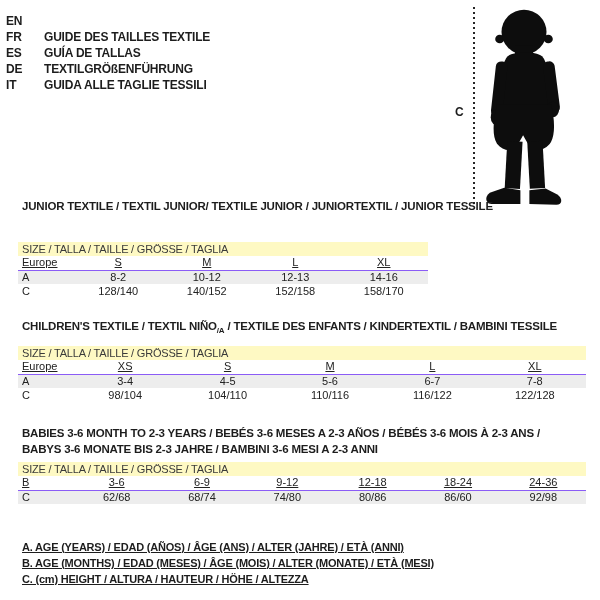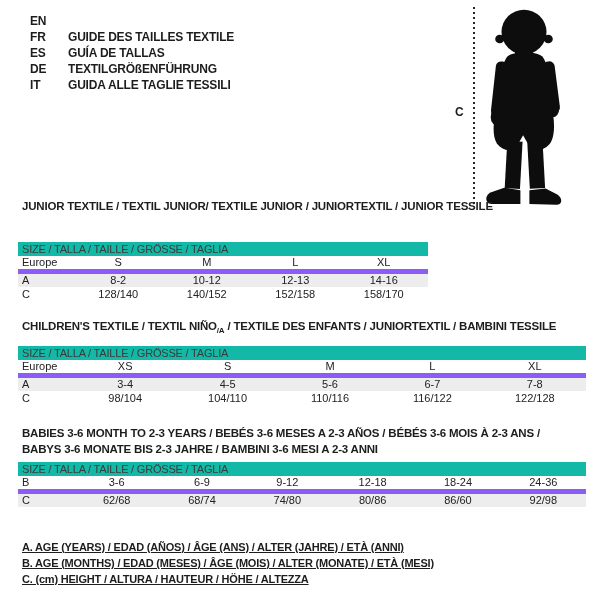"EN" .lang-block { left: 30px -> 6px }
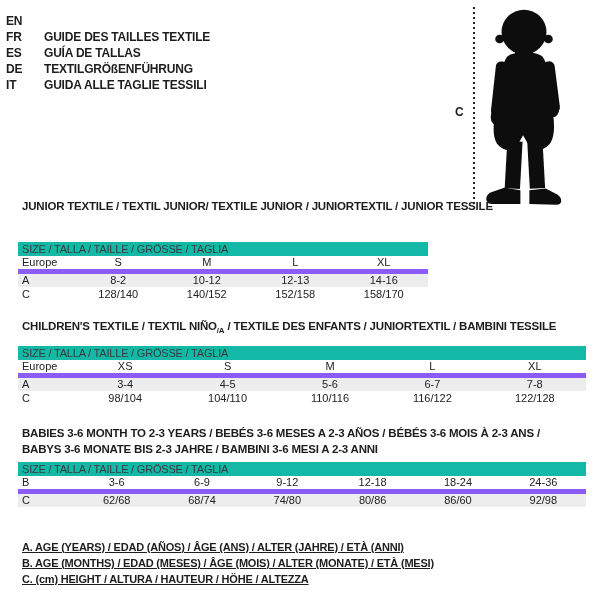"SIZE / TALLA / TAILLE" .size-table th { background: #14b8a6 -> #fef9c3 }
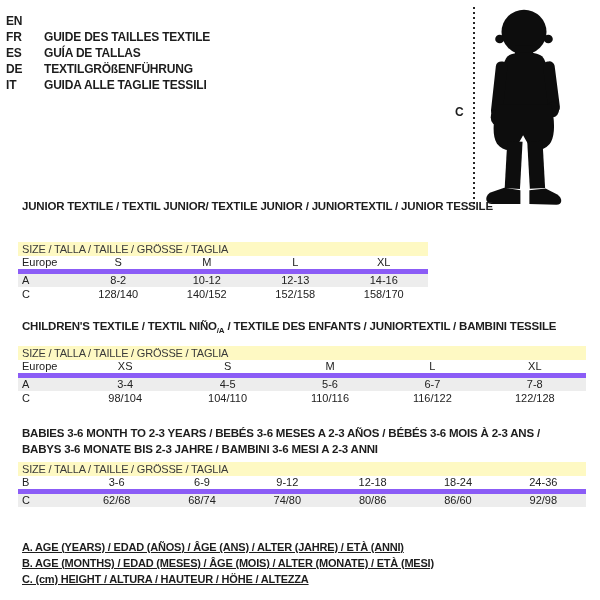"Europe" tr.uline td { border-bottom: 5px solid #8b5cf6 -> 1px solid #8b5cf6; text-decoration: none -> underline }
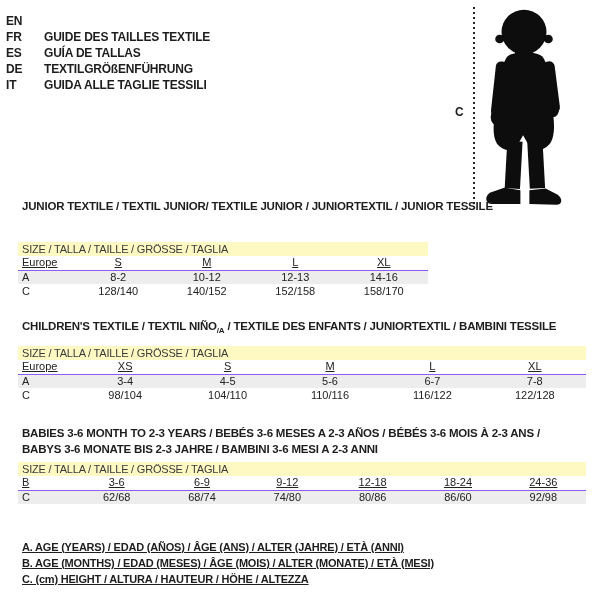"/ TEXTILE DES ENFANTS /" span { text: JUNIORTEXTIL -> KINDERTEXTIL }
